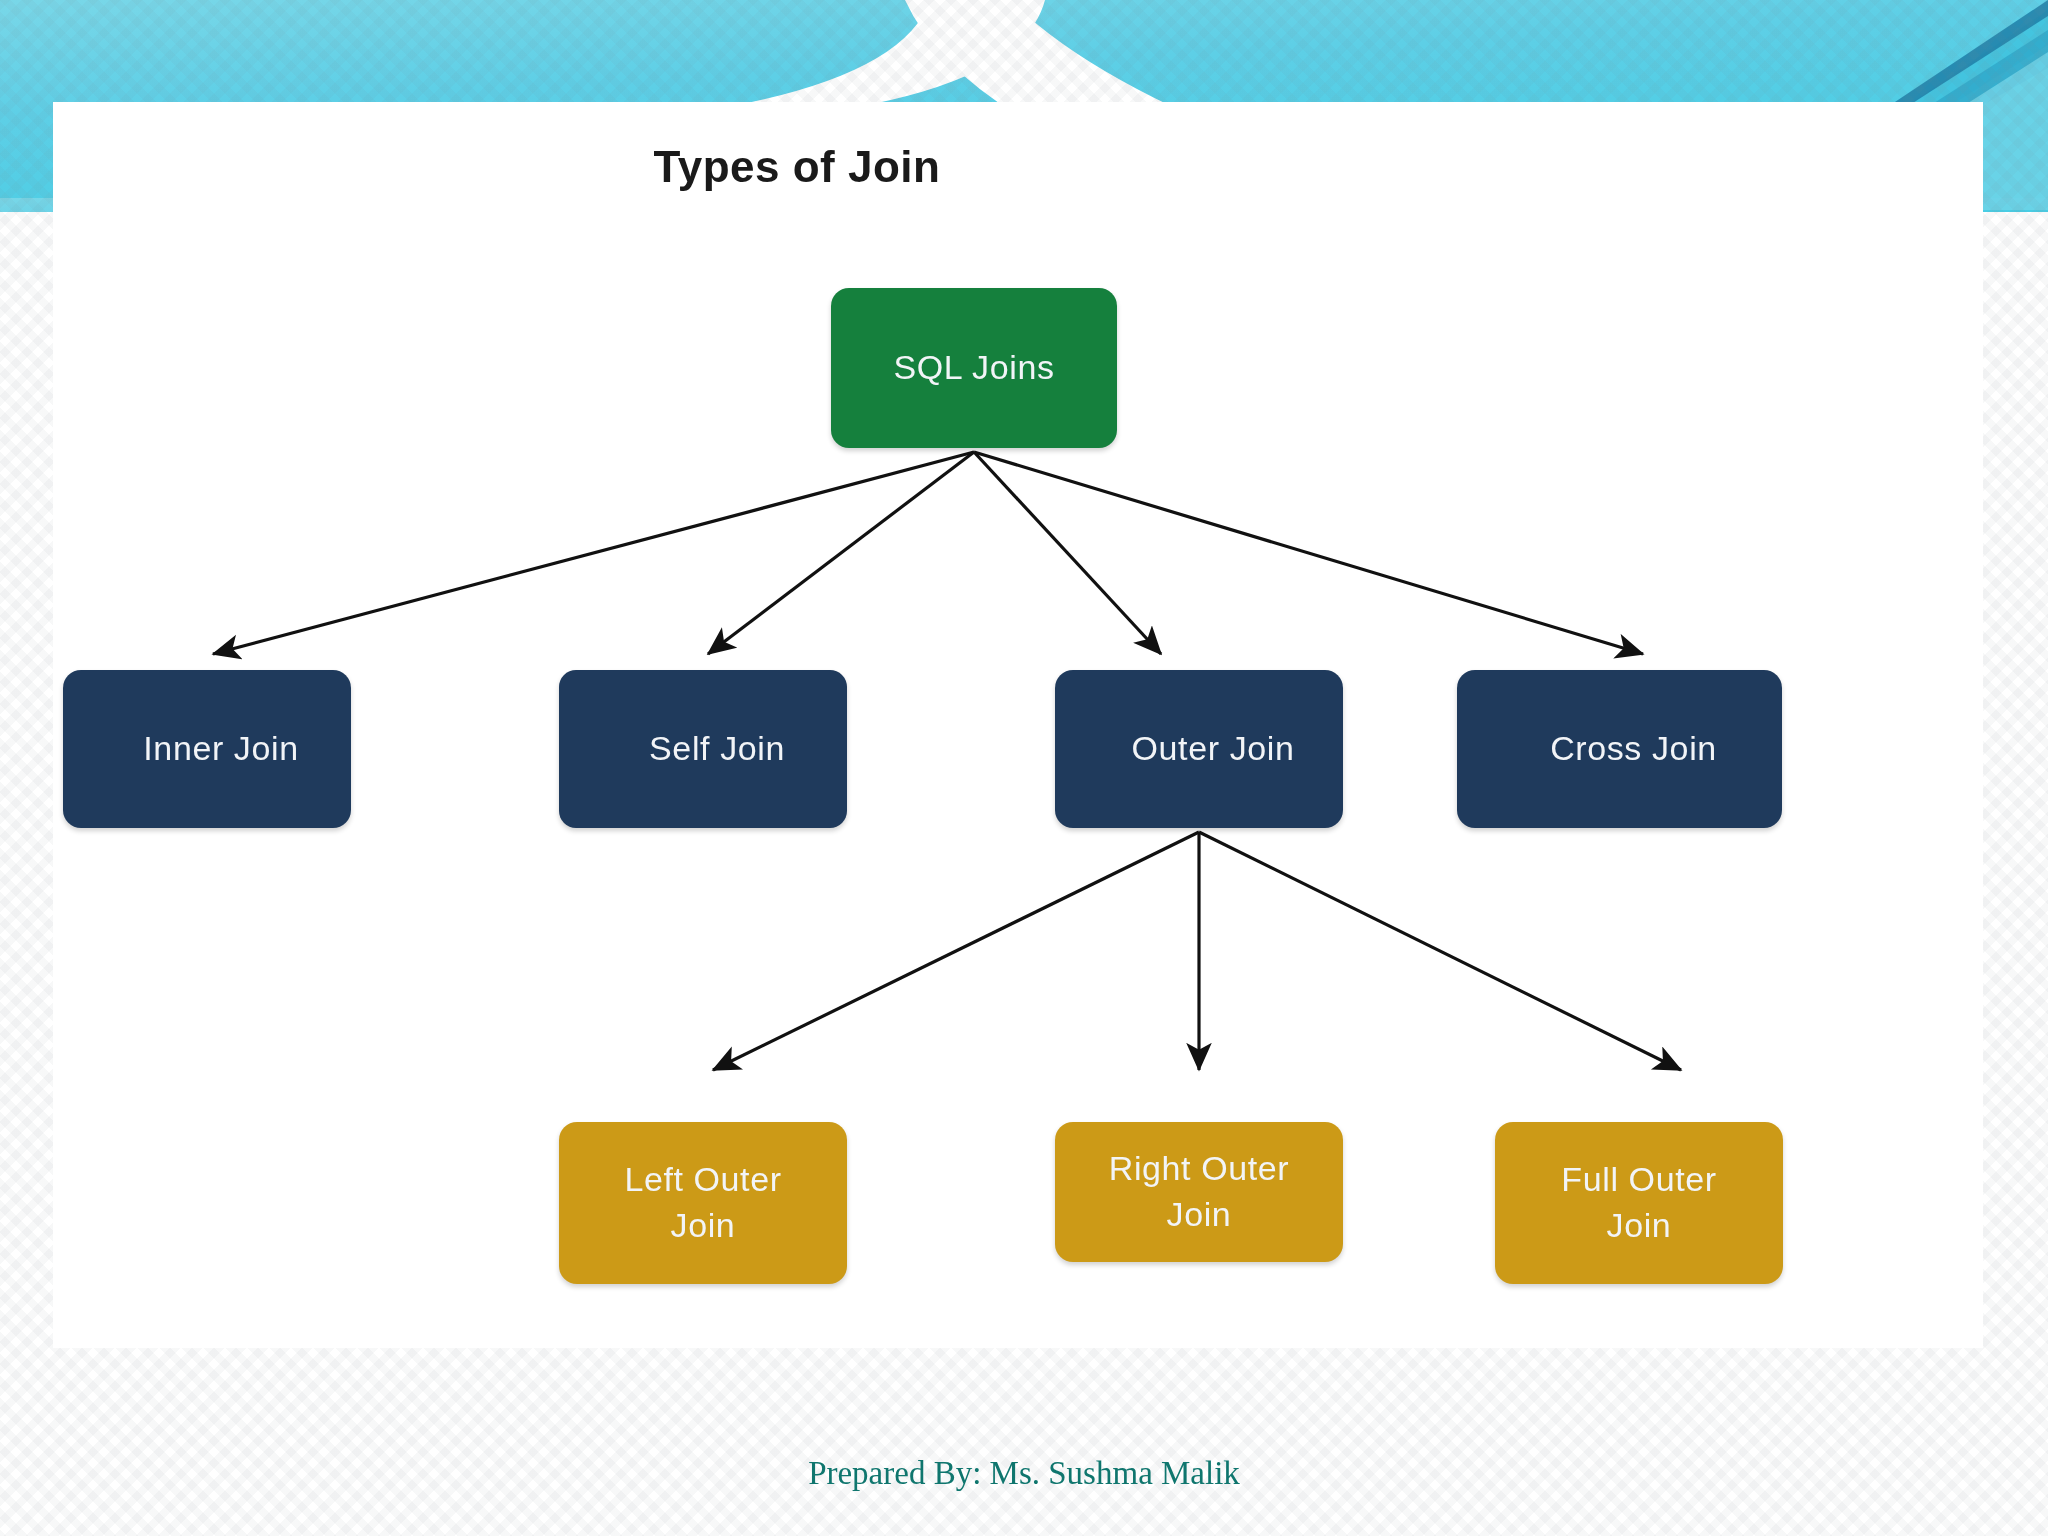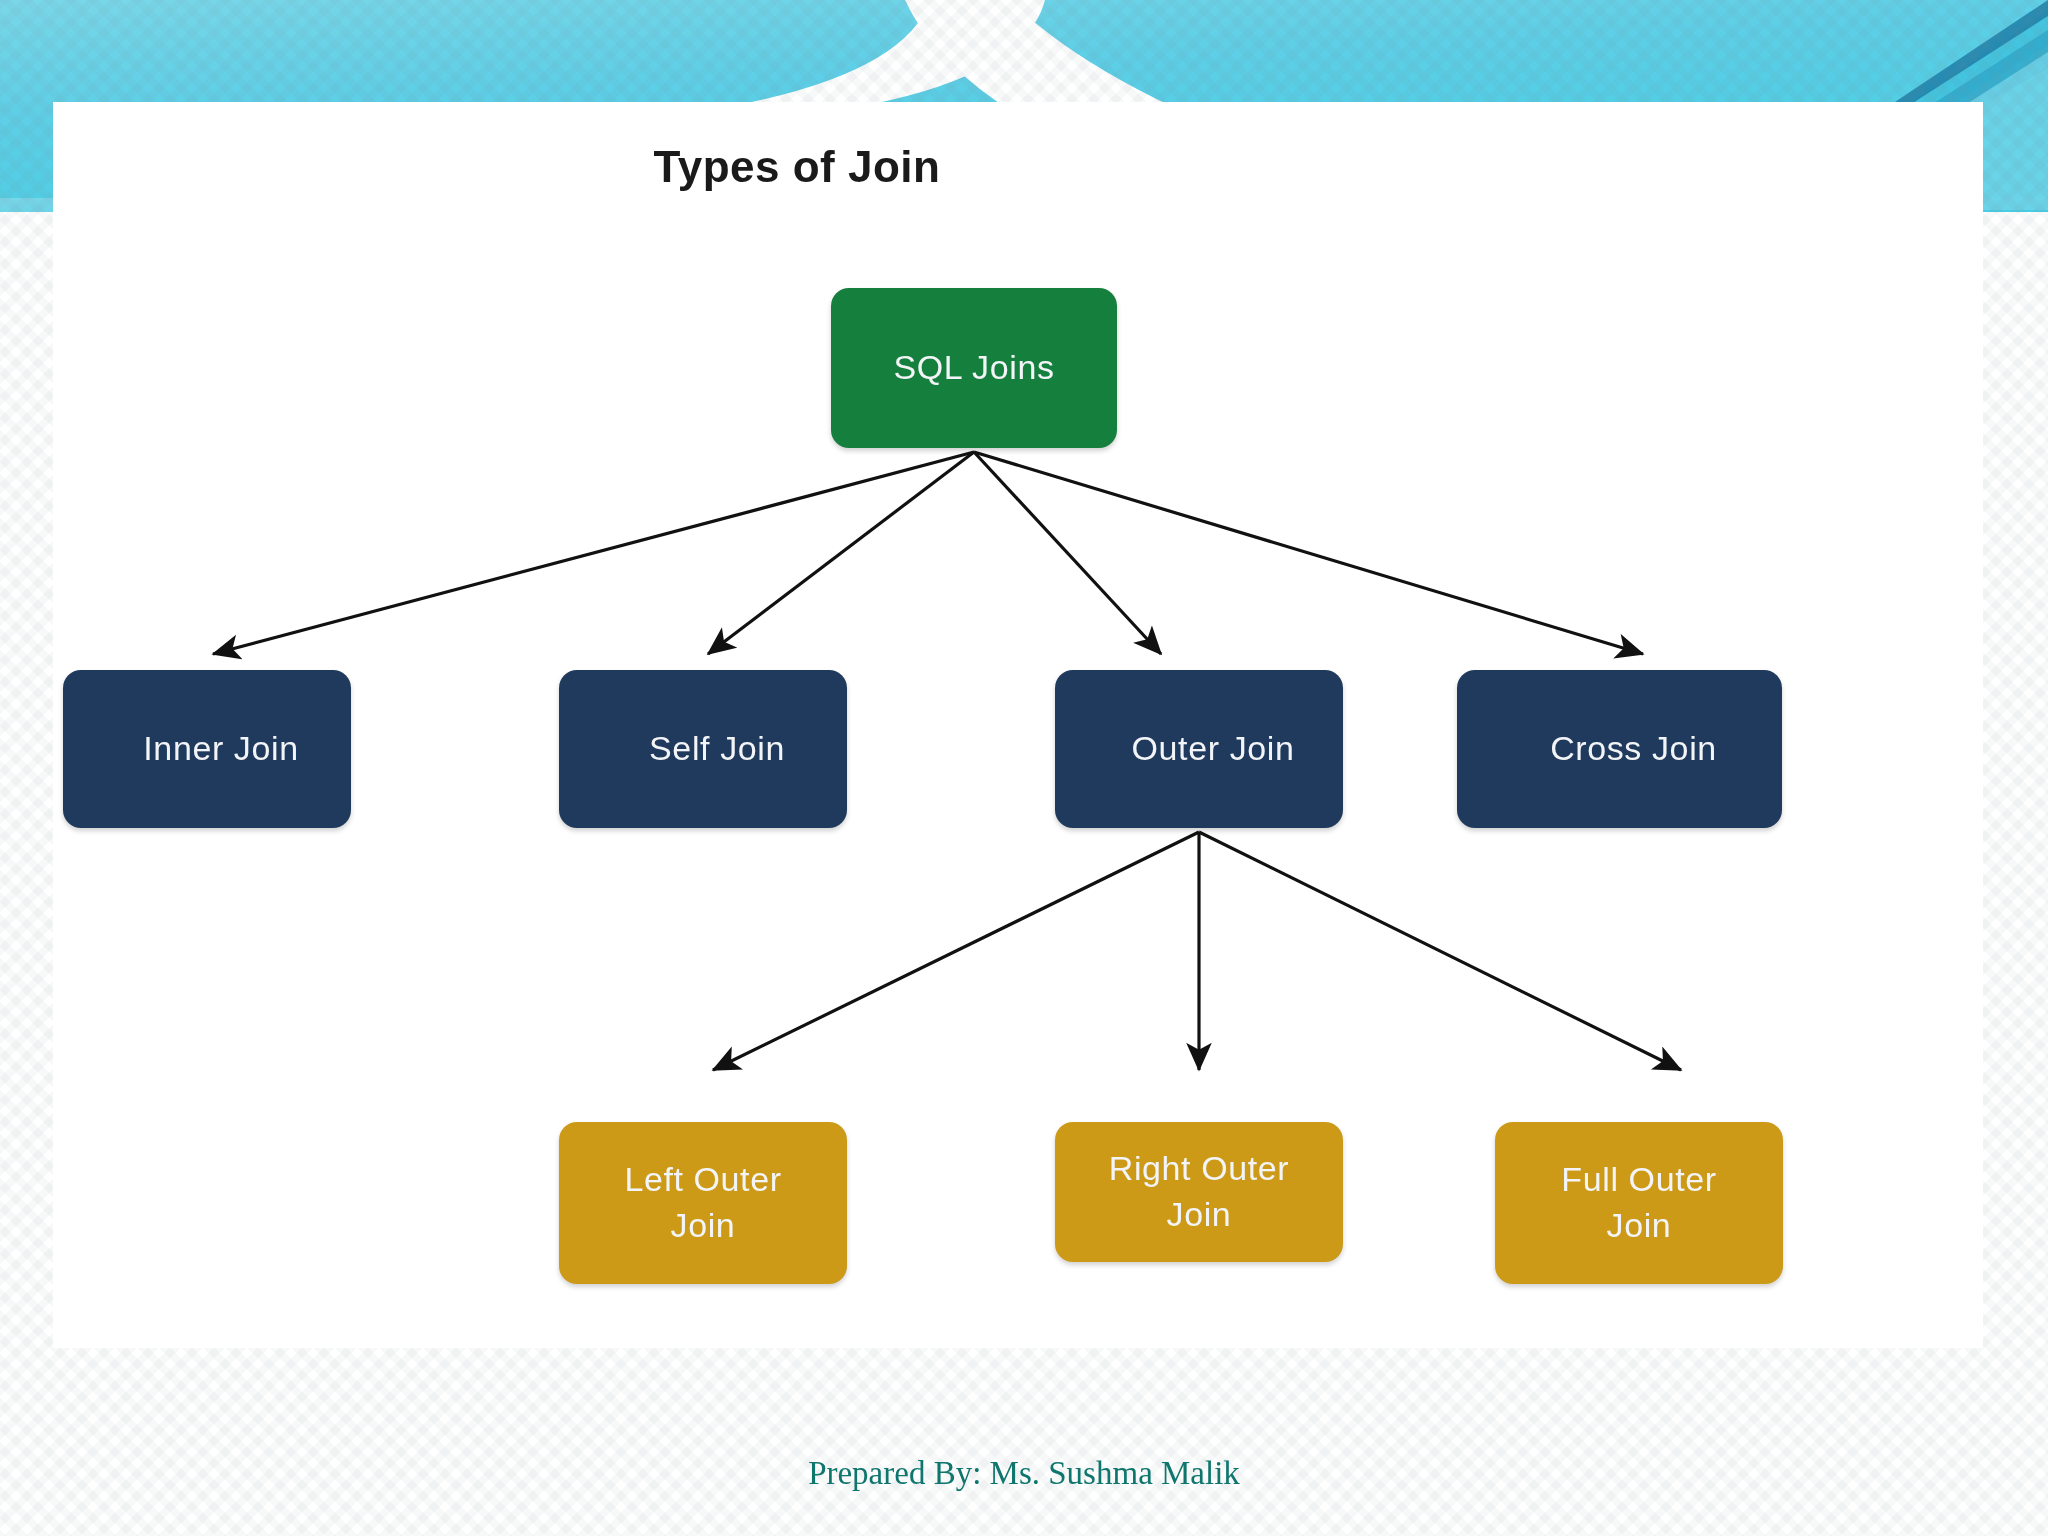"Self Join" #node-self-join { border-radius: none -> 17px }
